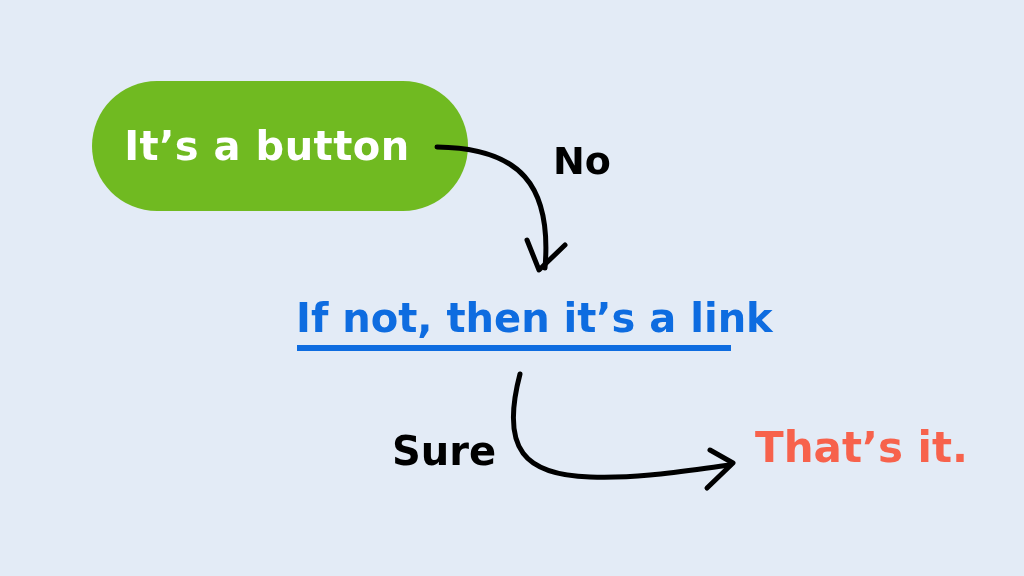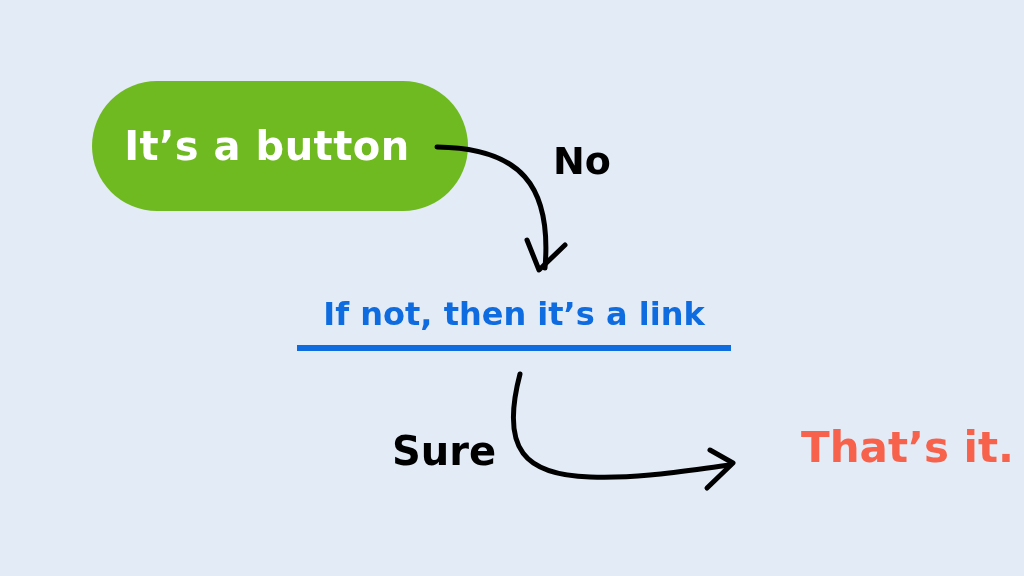"If not, then it’s a" .link { font-size: 32px -> 40px }
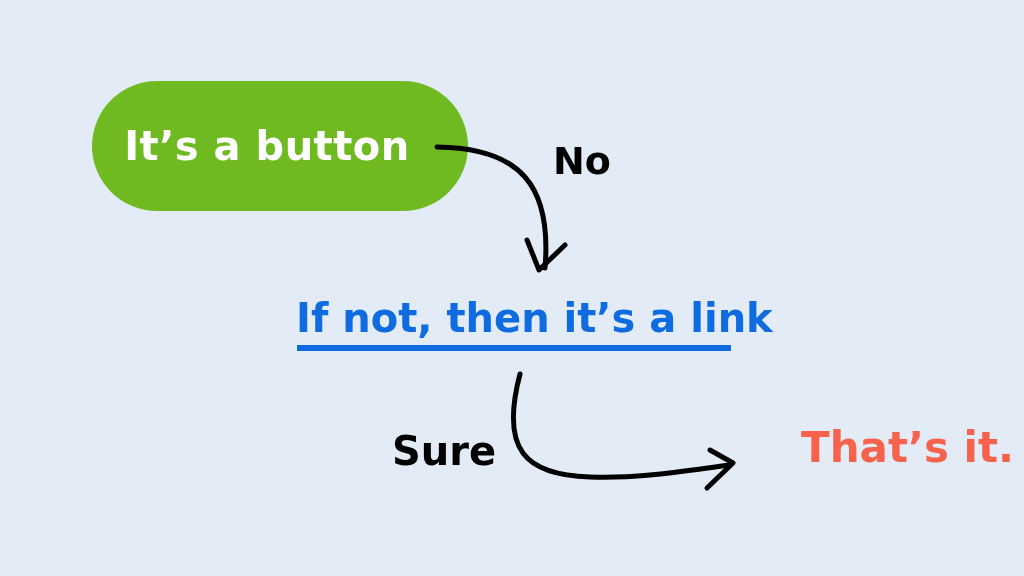"That’s it." .end { margin-left: 46px -> none }
